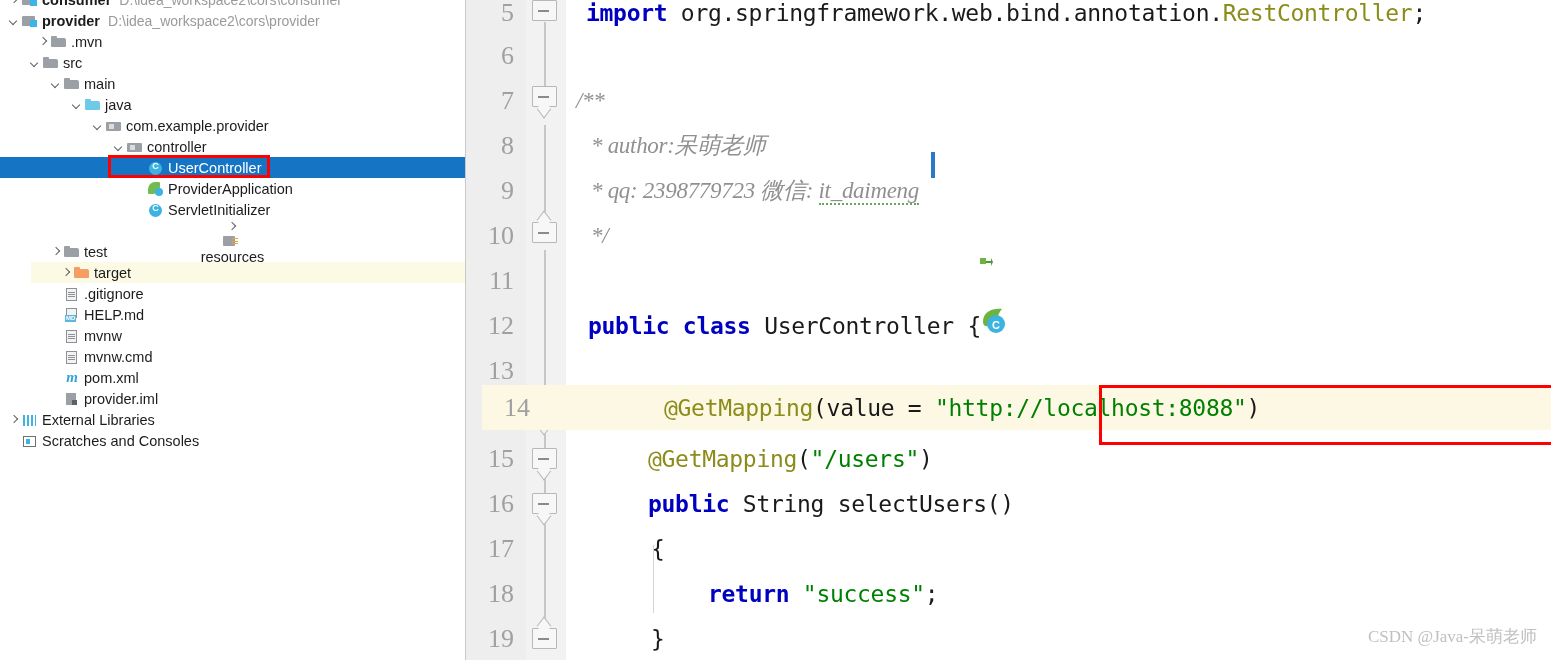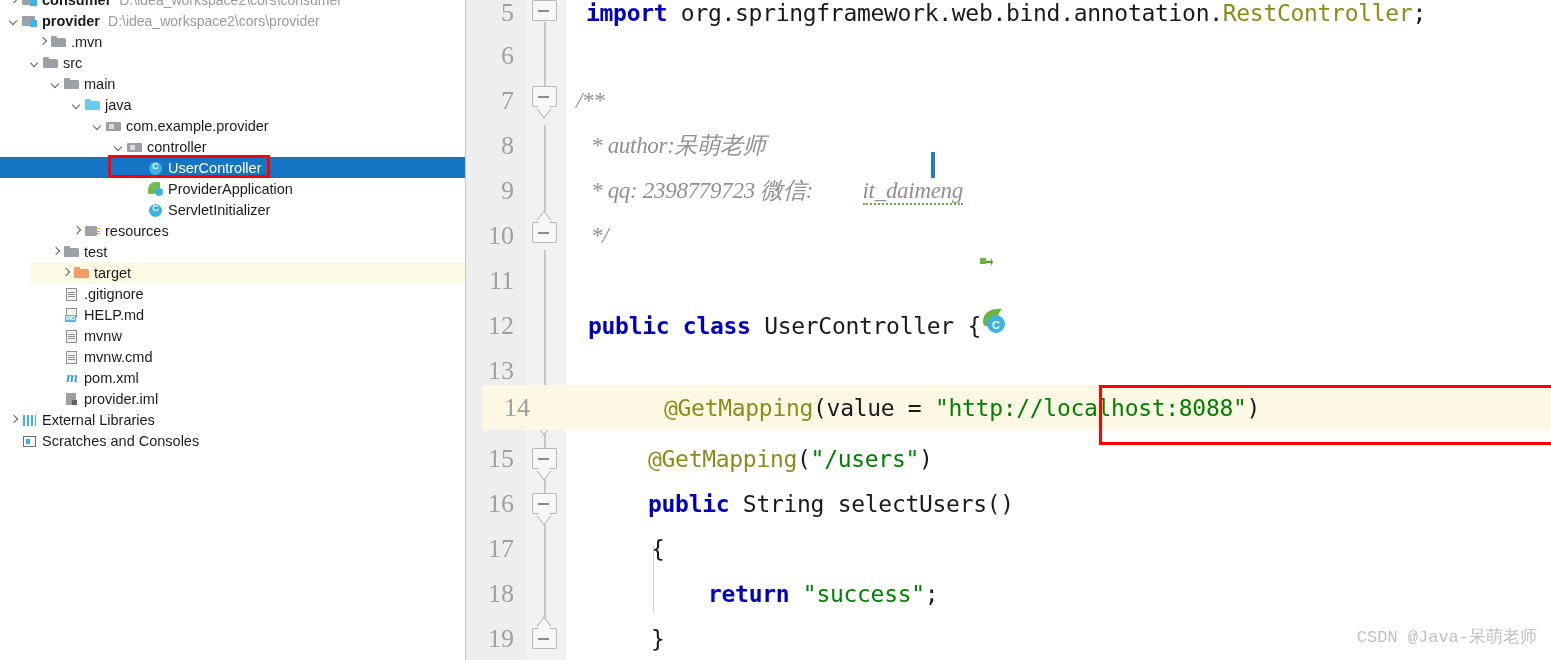"it_daimeng" .cmt-u { margin-left: 44px -> none }
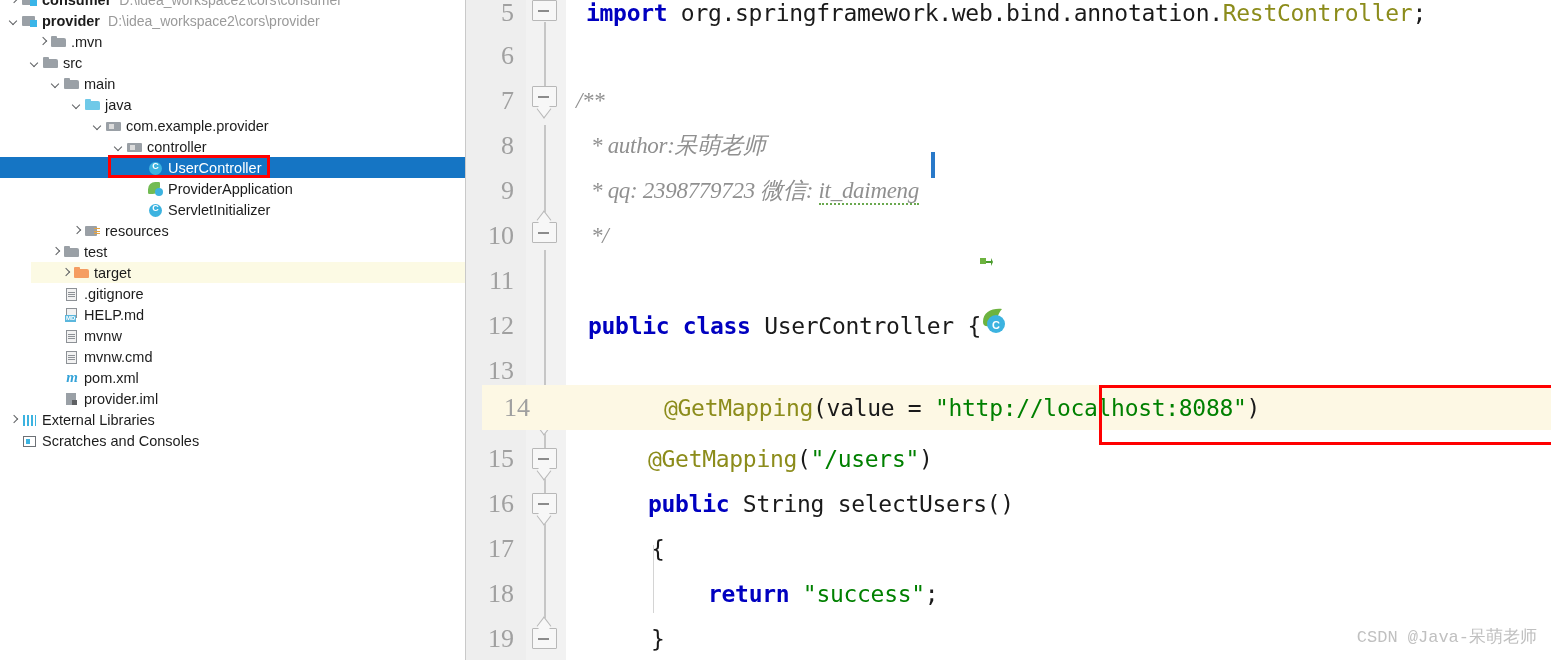"resources" div.tree-row { flex-direction: none -> column }
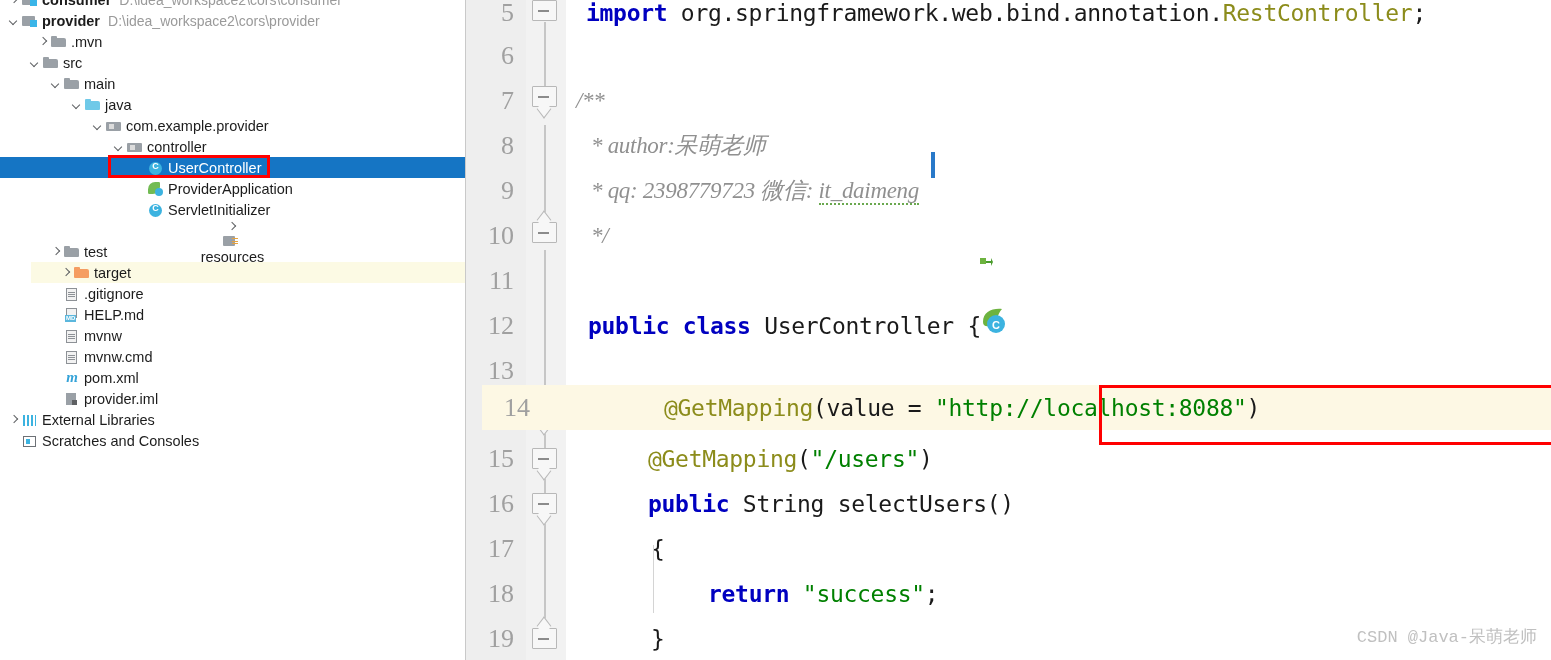"CSDN @Java-呆萌老师" #watermark { font-family: Liberation Mono, monospace -> Liberation Serif, serif }
